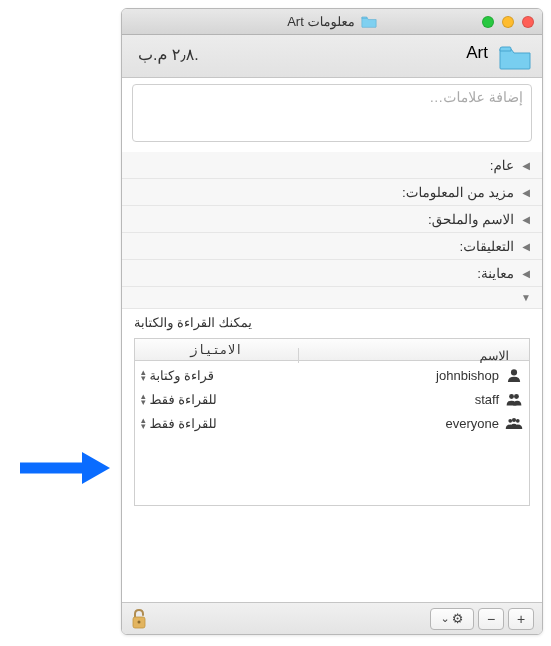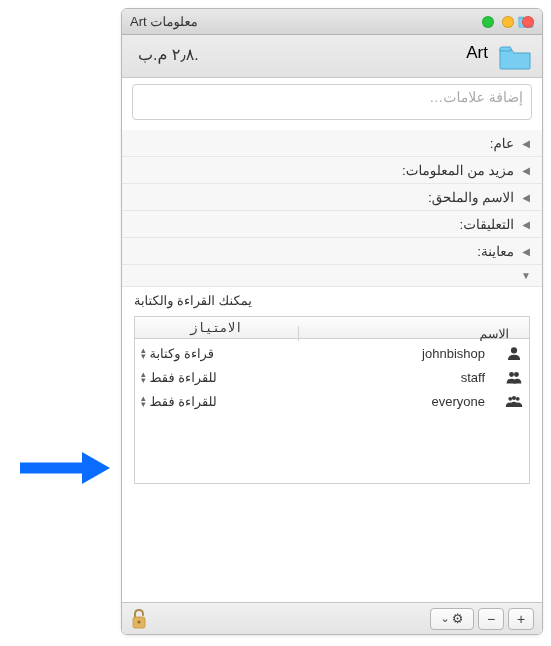"معلومات Art" .title-group { justify-content: space-between -> center }
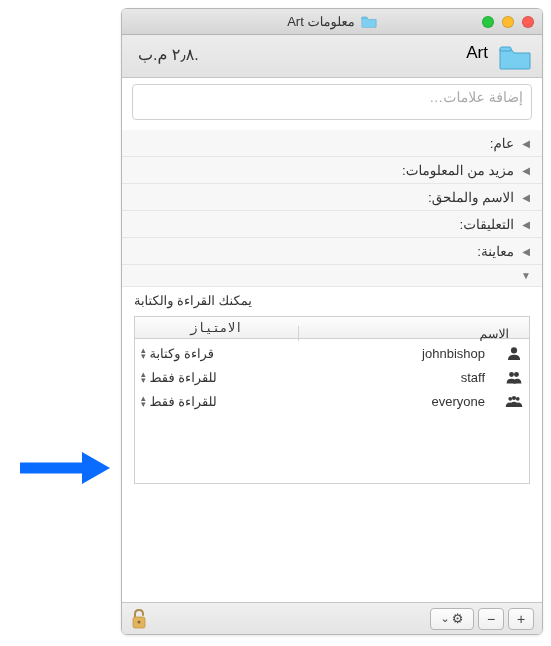"إضافة علامات…" .tags-field { height: 36px -> 58px }
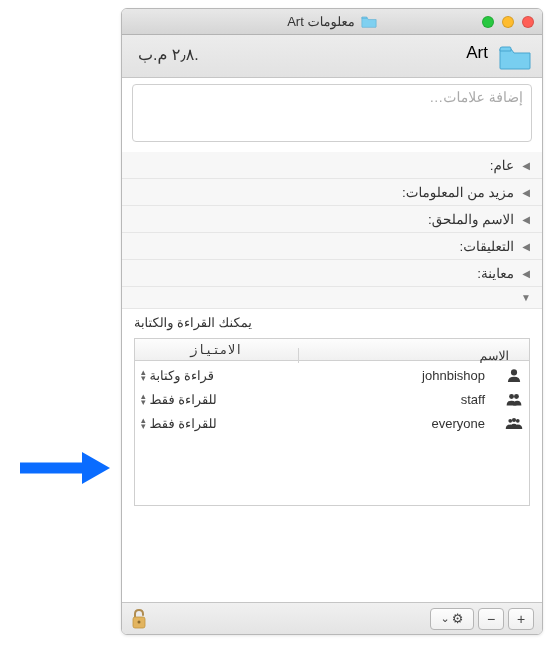"johnbishop" .cell-name { gap: 20px -> 6px }
